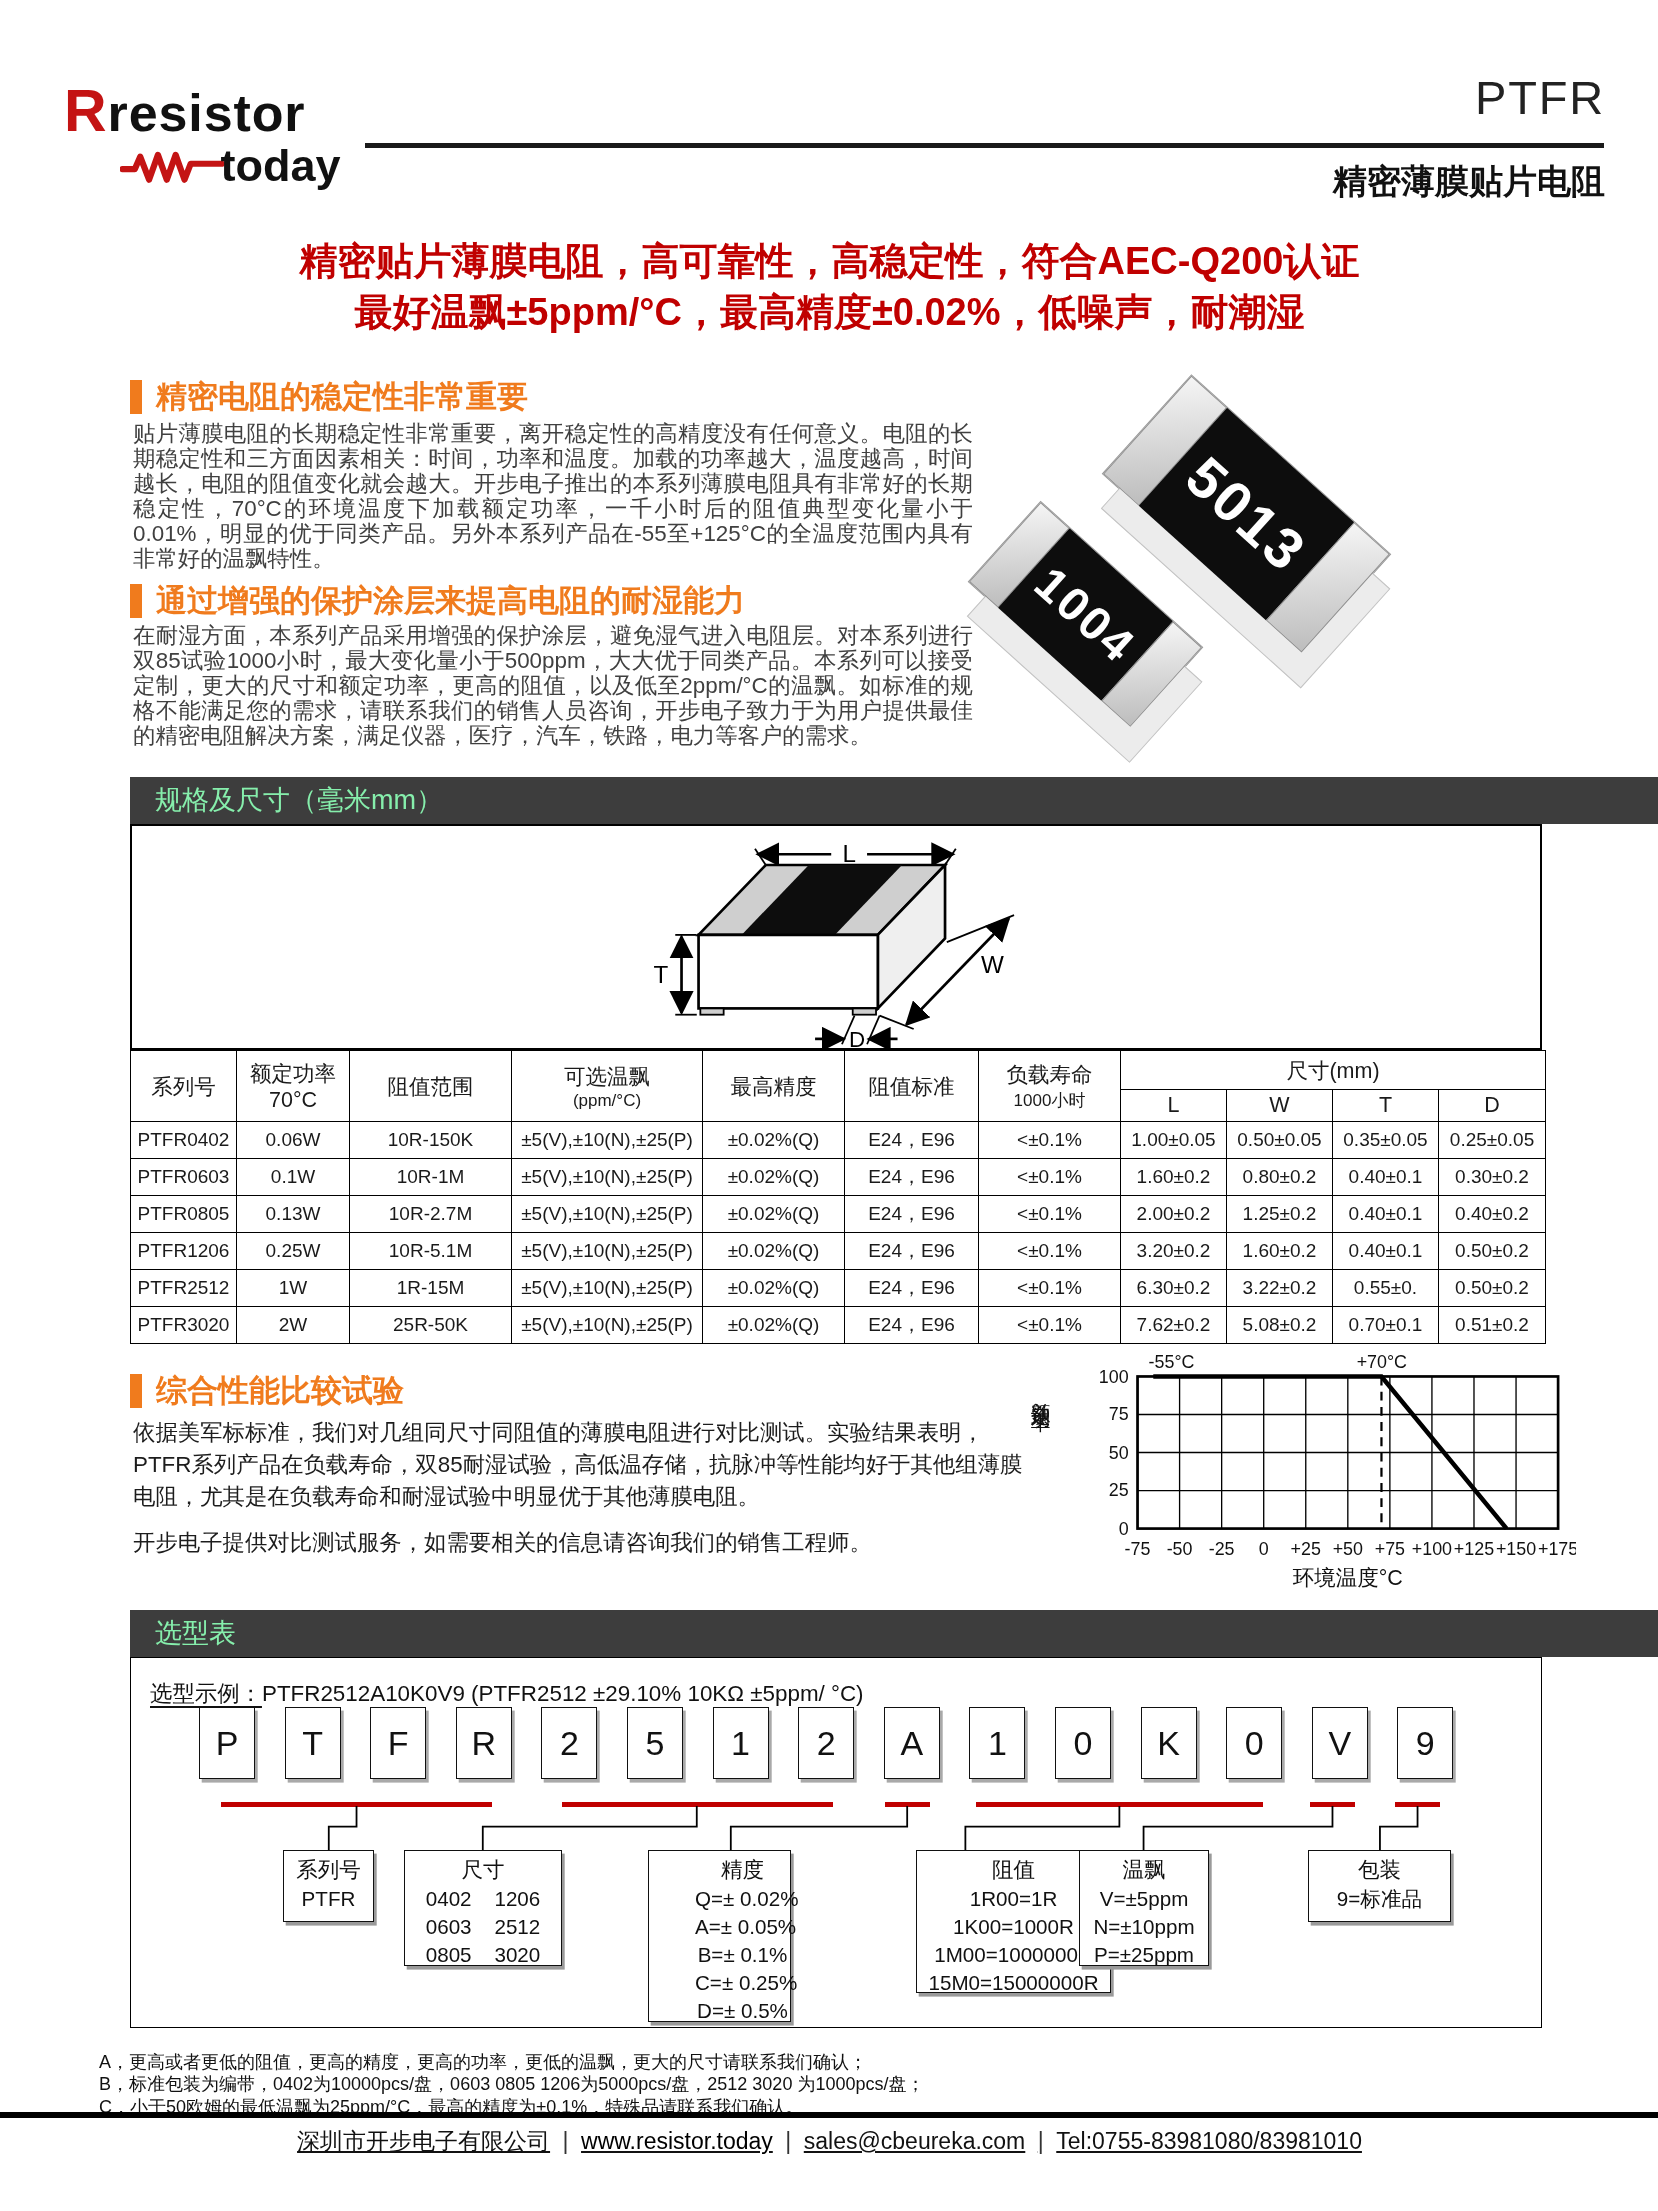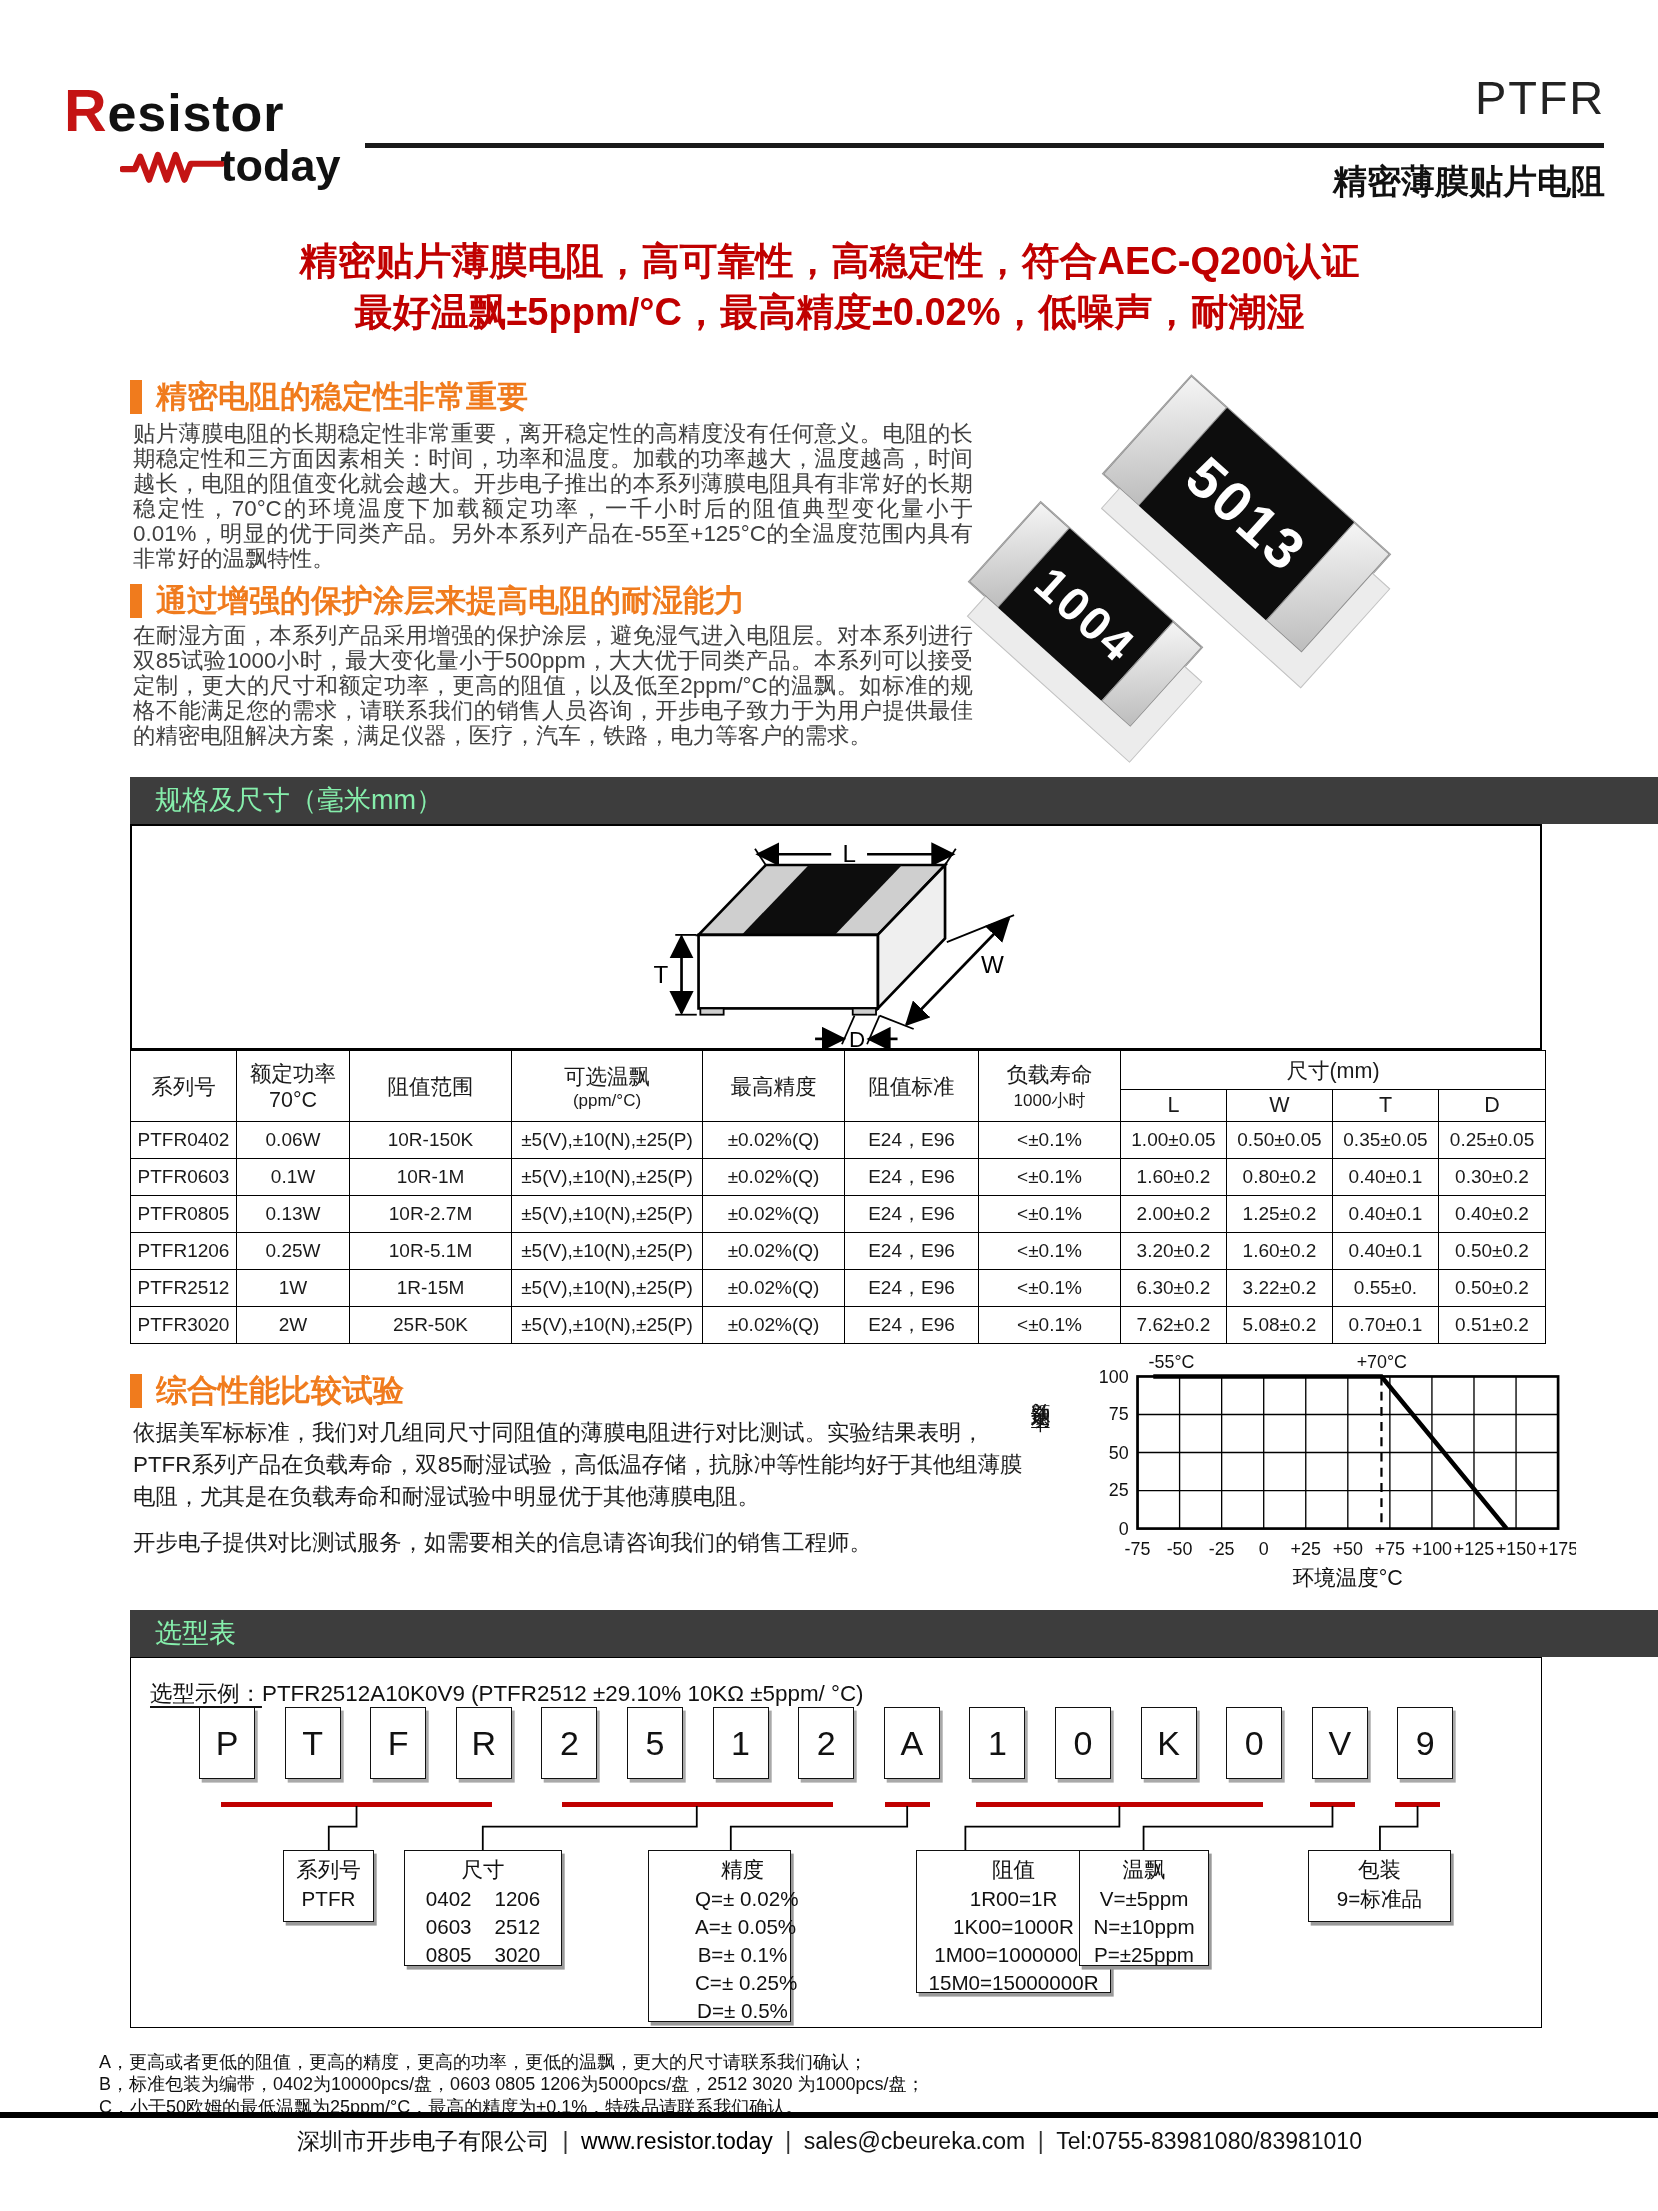"esistor" span { text: esistor -> resistor }
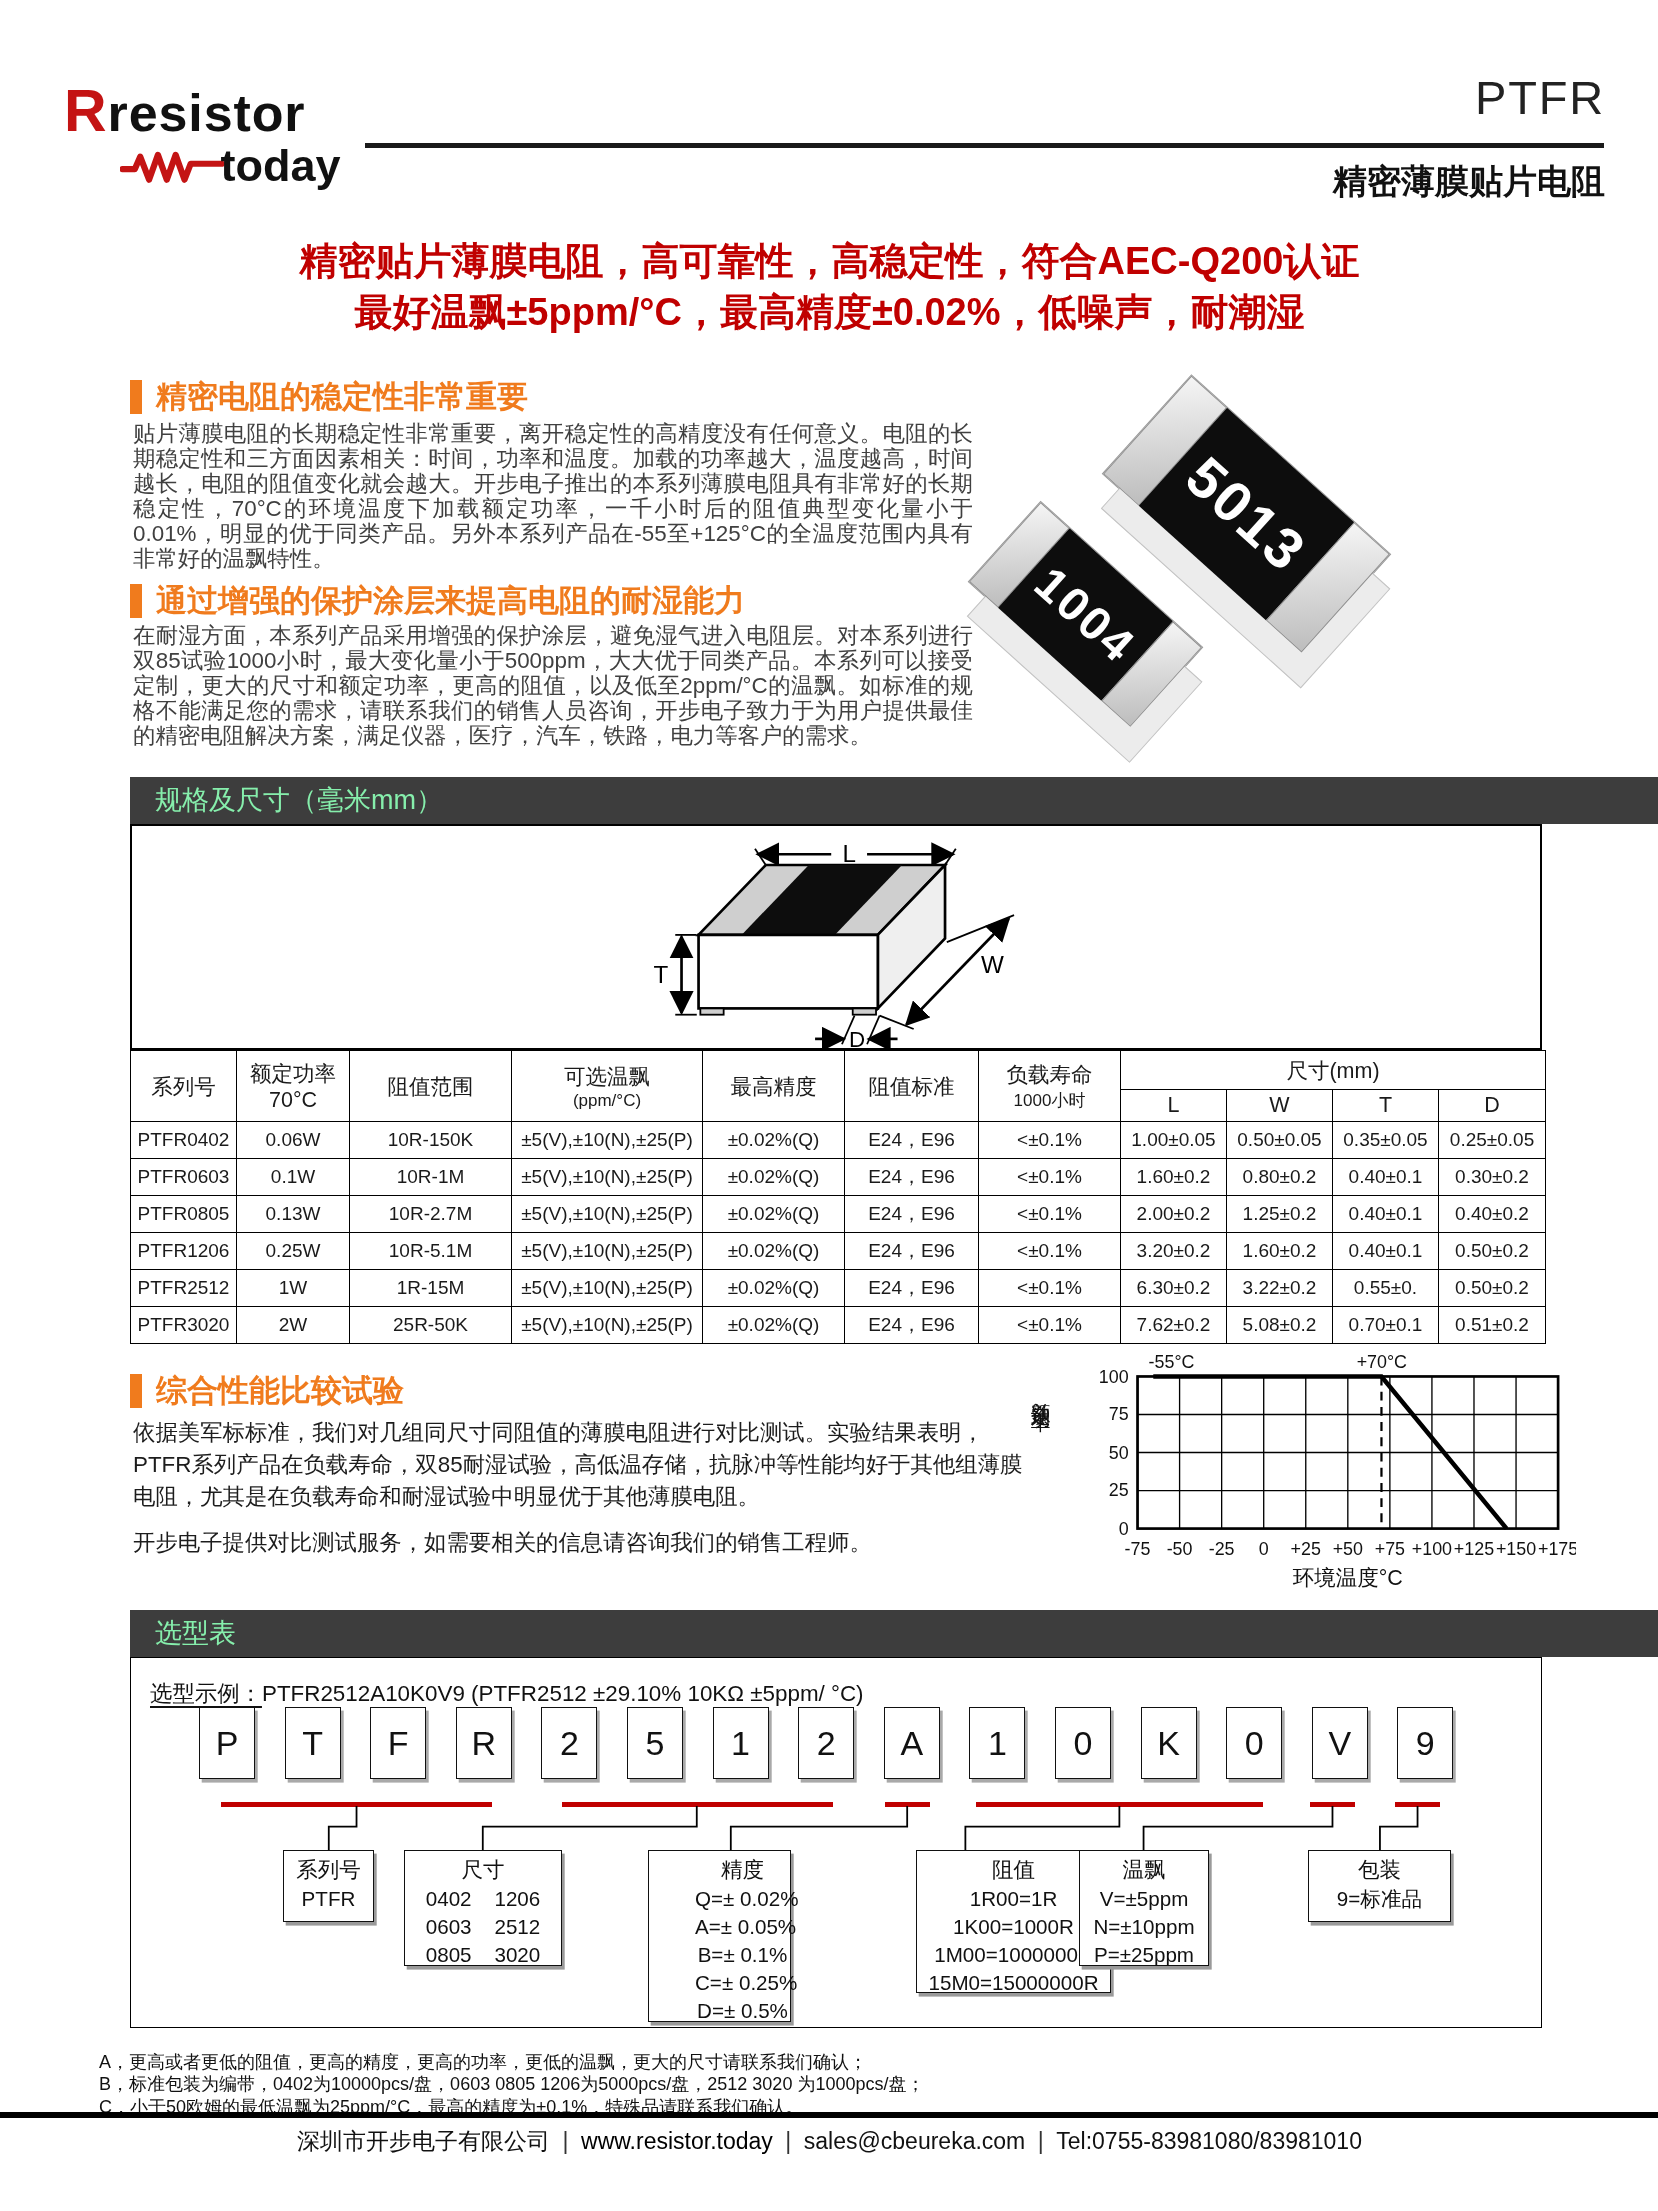"深圳市开步电子有限公司" .footer { text-decoration: none -> underline }
